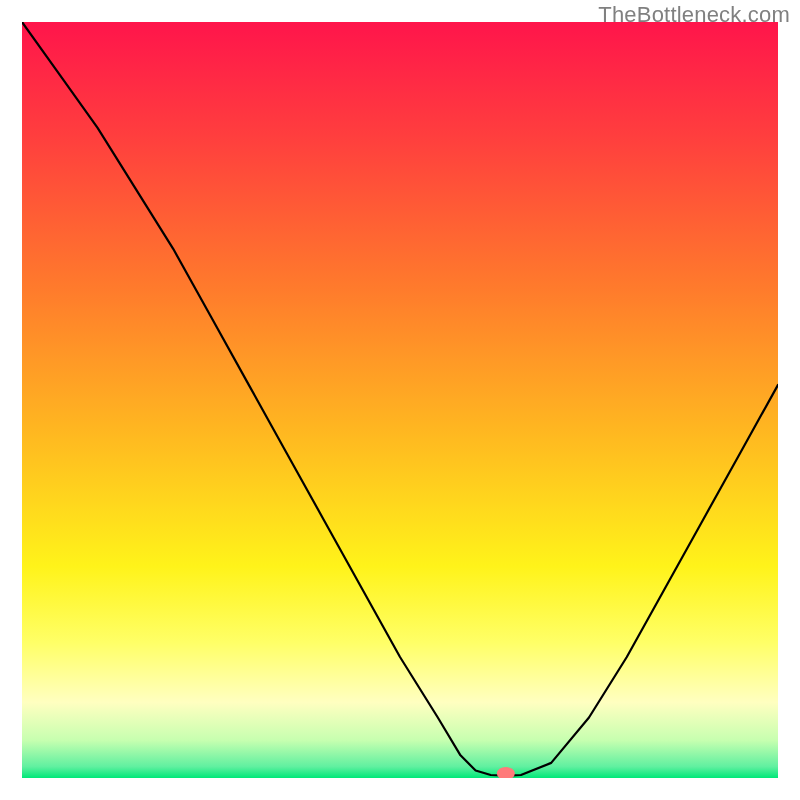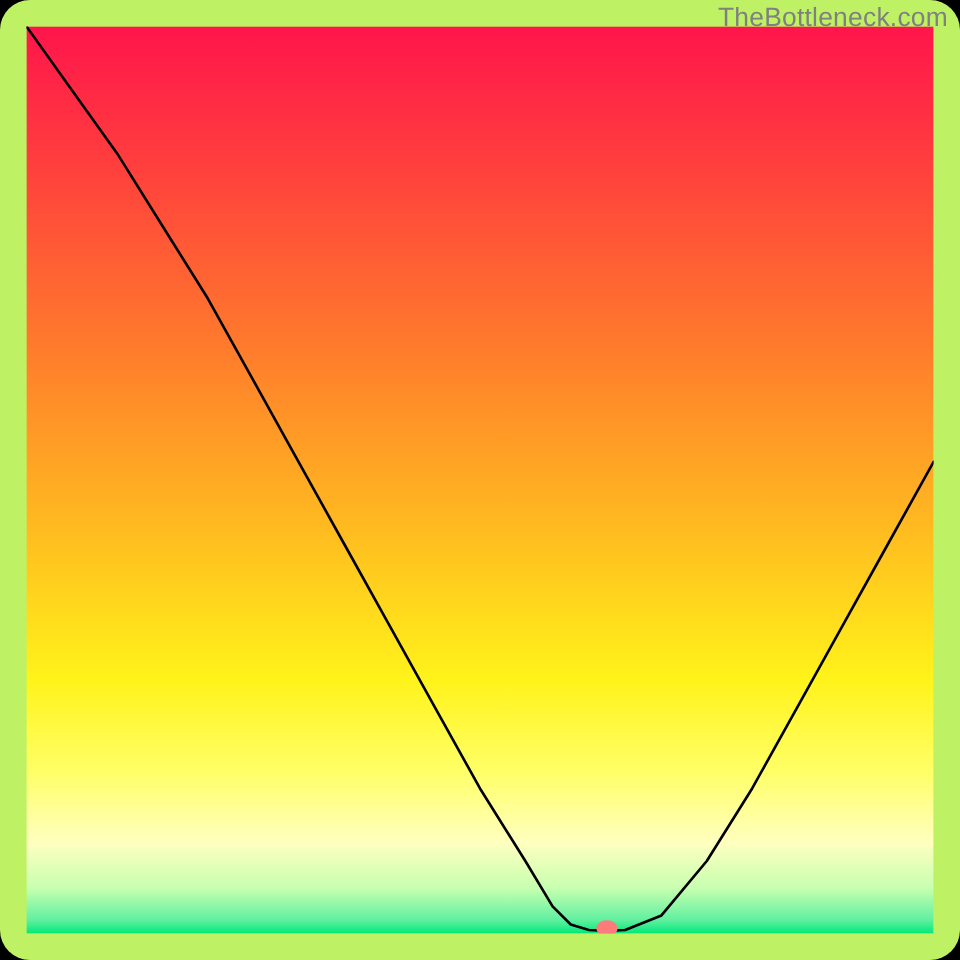"TheBottleneck.com" .frame { background: #bef264 -> #ffffff; border-radius: 25px -> none }
